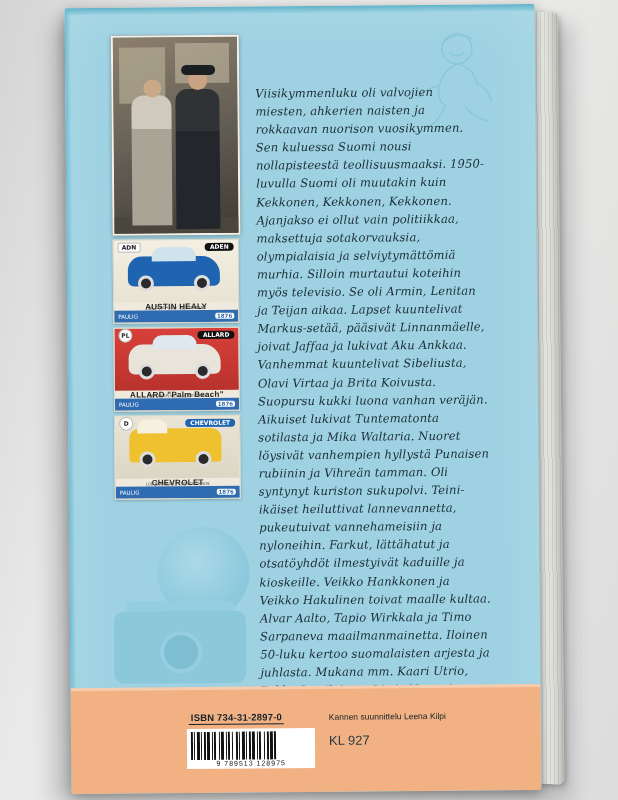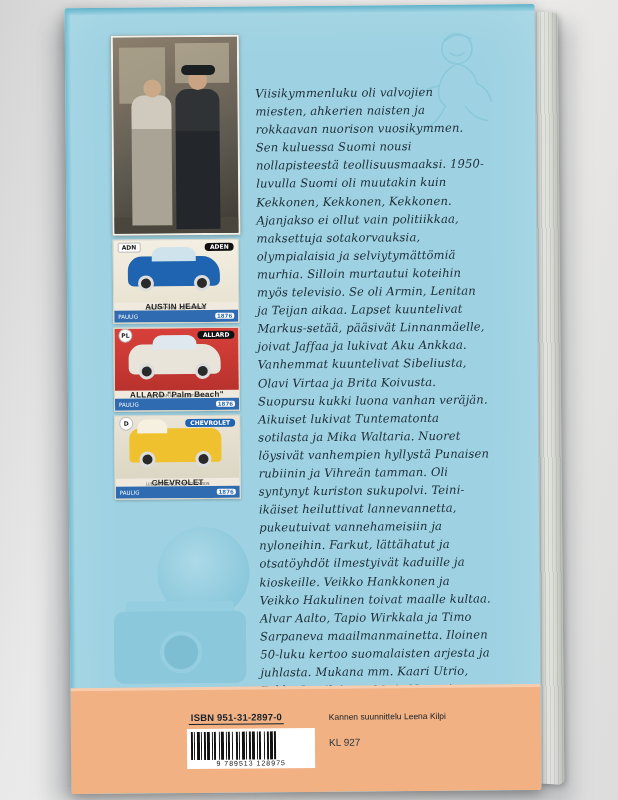"ISBN 951-31-2897-0" span { text: 951-31-2897-0 -> 734-31-2897-0 }
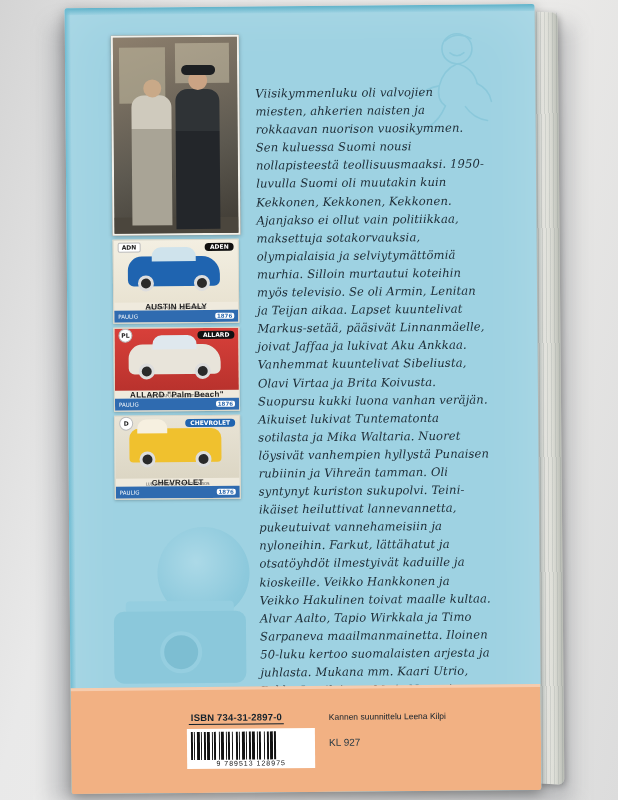"KL 927" .kl { font-size: 10px -> 13px }
